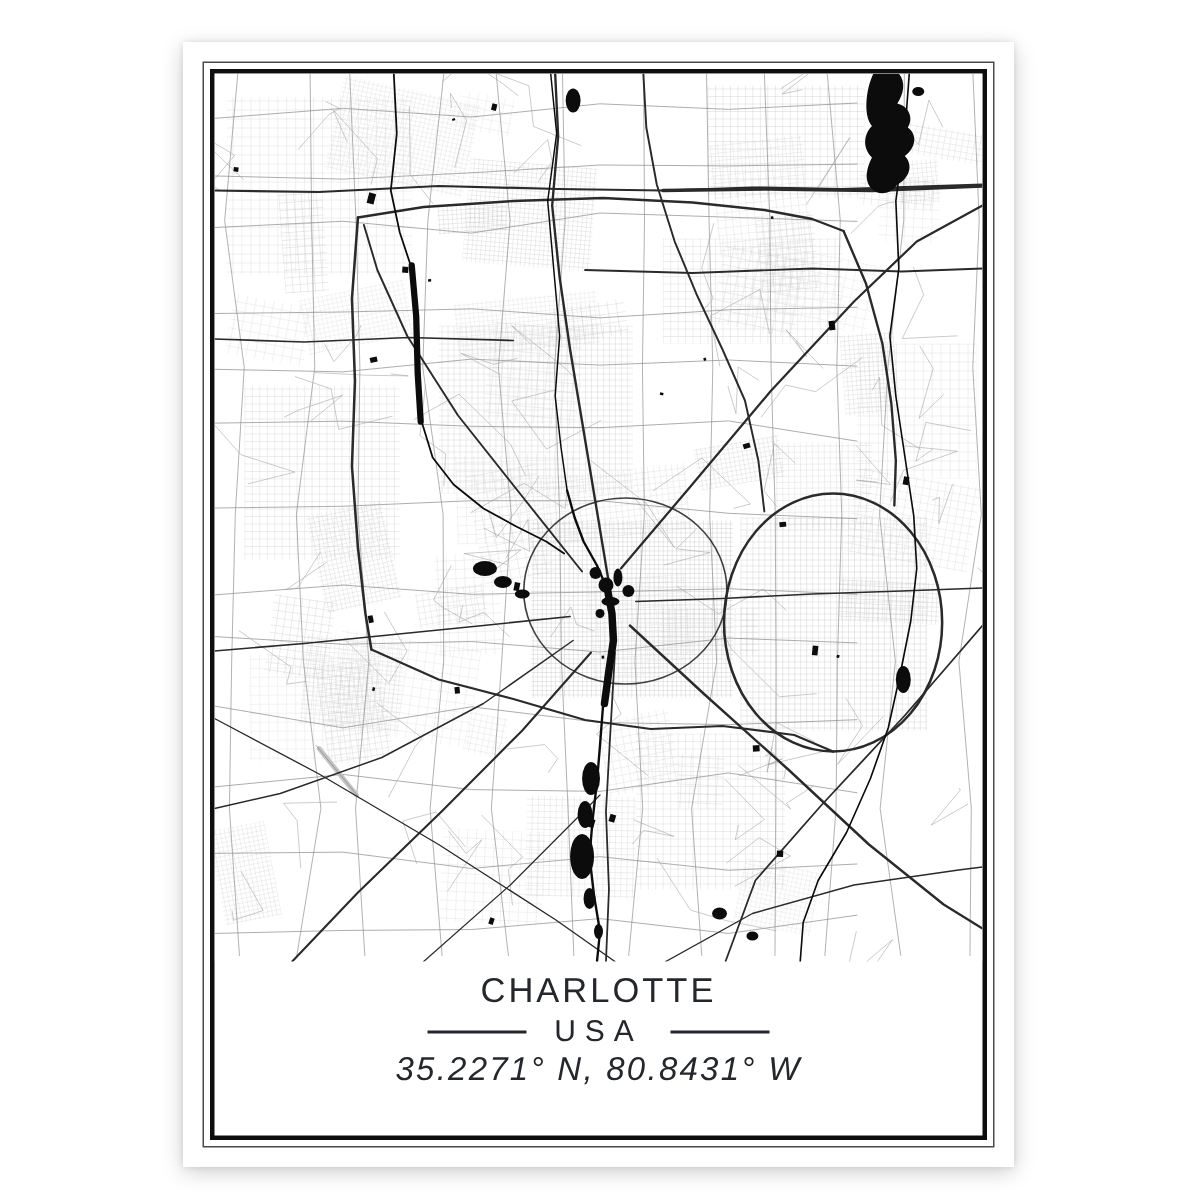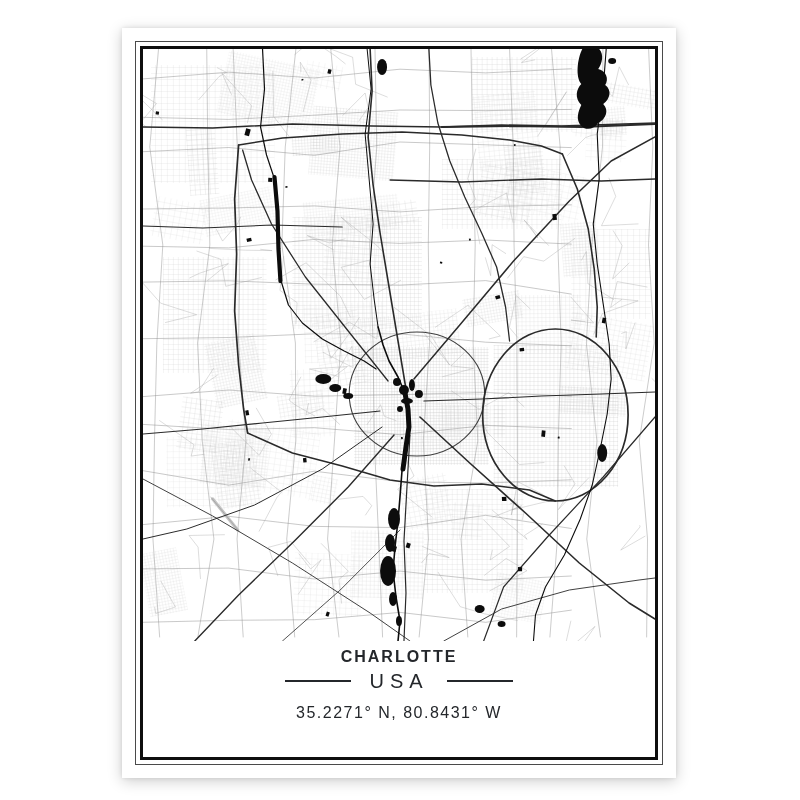"CHARLOTTE" .title { font-size: 16px -> 23px; font-weight: 700 -> 400 }
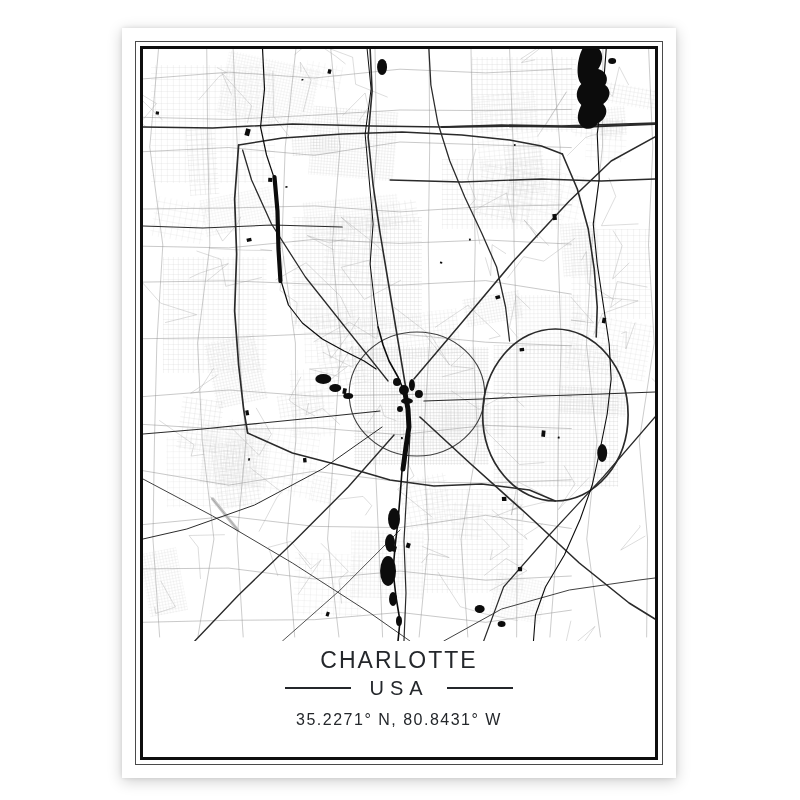"35.2271° N, 80.8431° W" .coords { font-size: 16px -> 22px; font-style: none -> italic; margin-top: 12px -> 1px }
